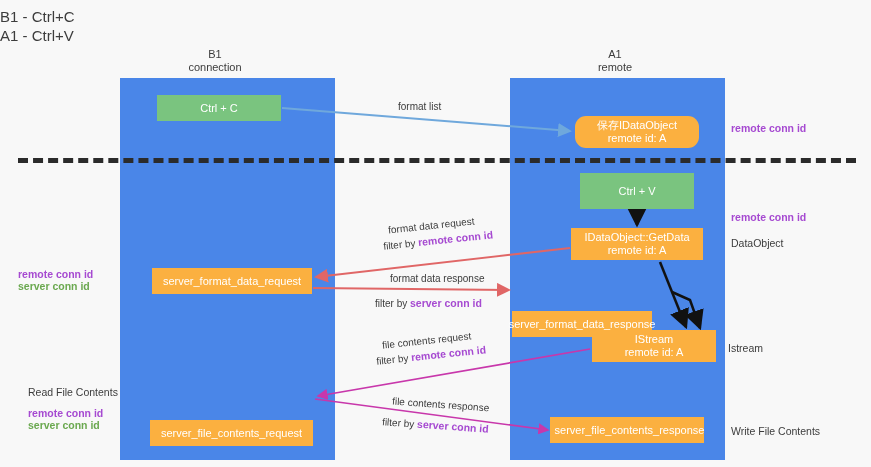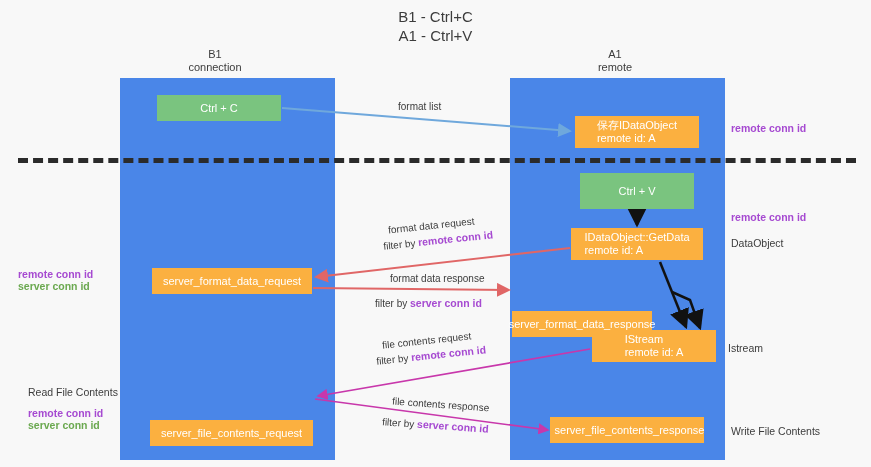"B1 - Ctrl+C" #title { text-align: center -> none }
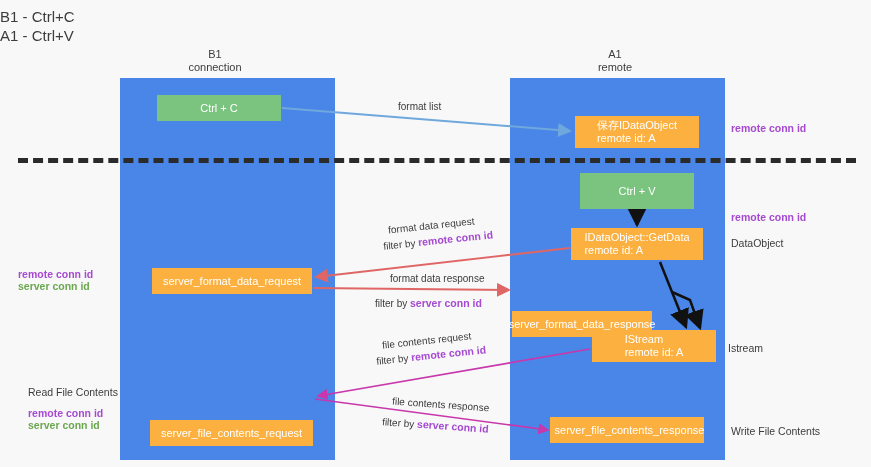"Ctrl + C" .node { text-align: none -> center }
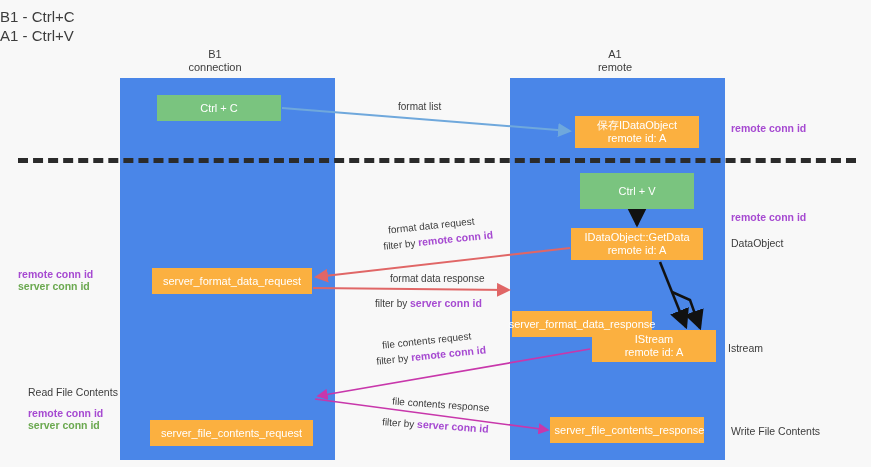"保存IDataObject" #n-save { border-radius: none -> 11px }
